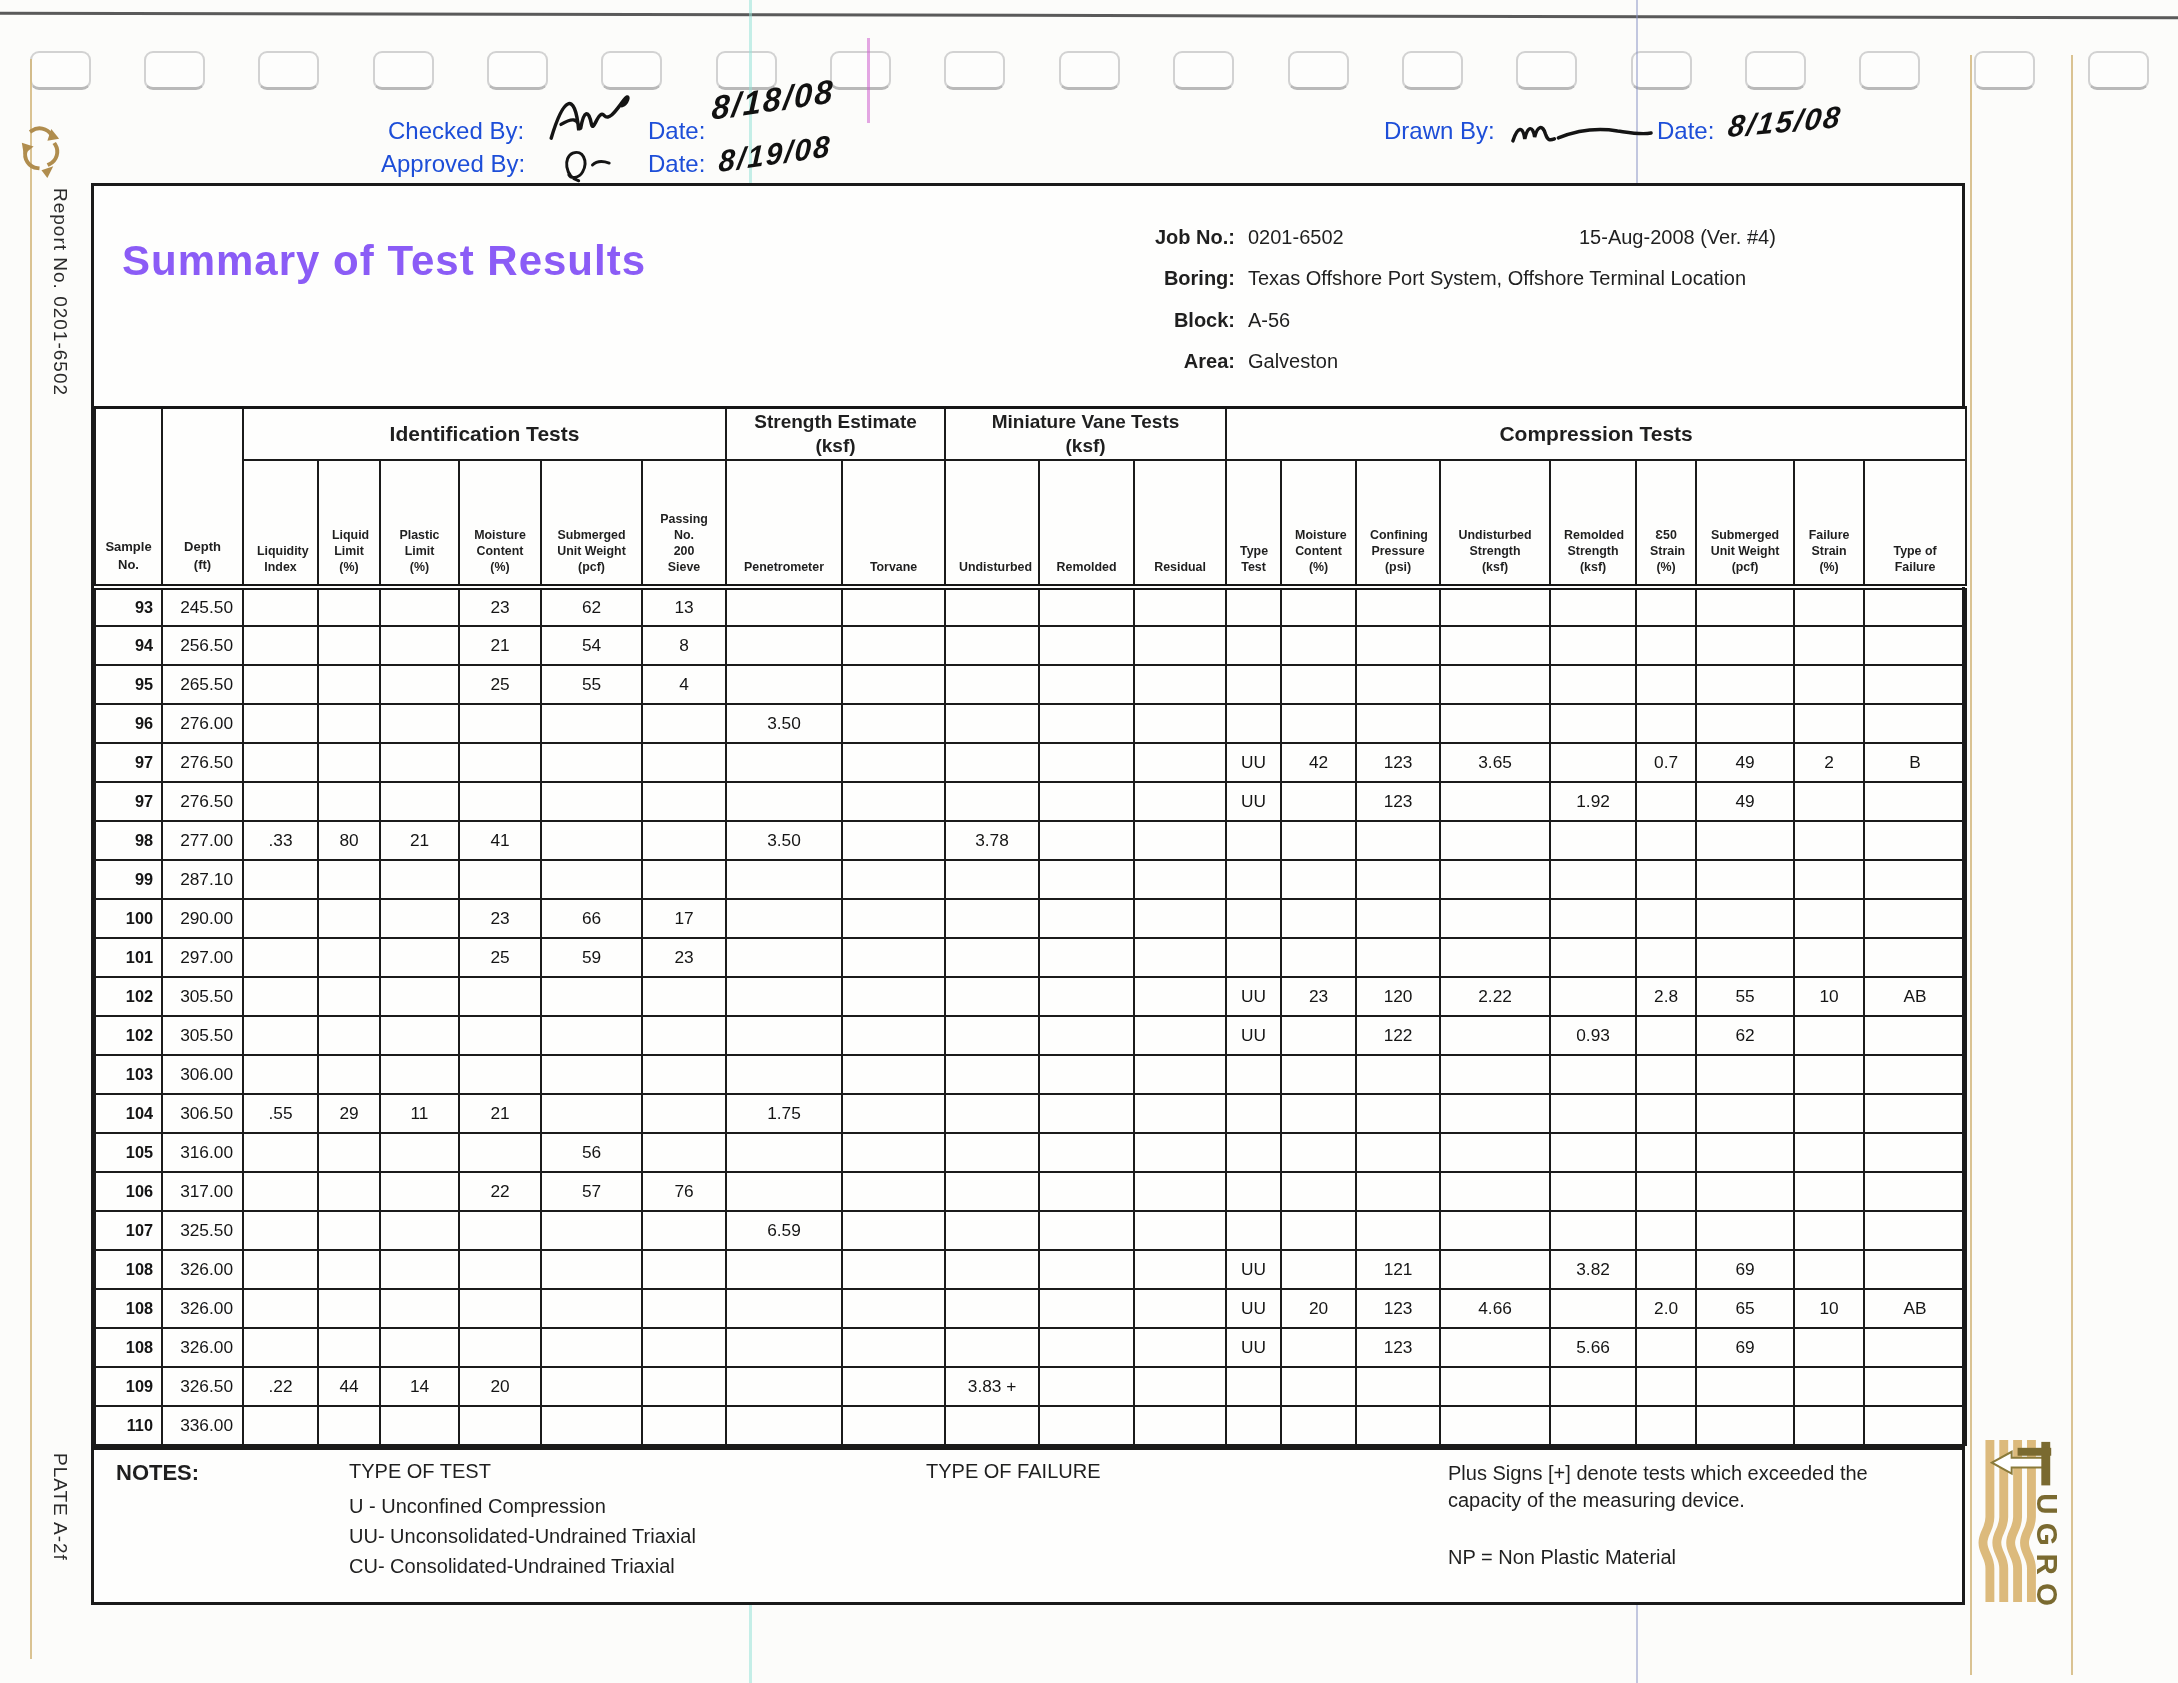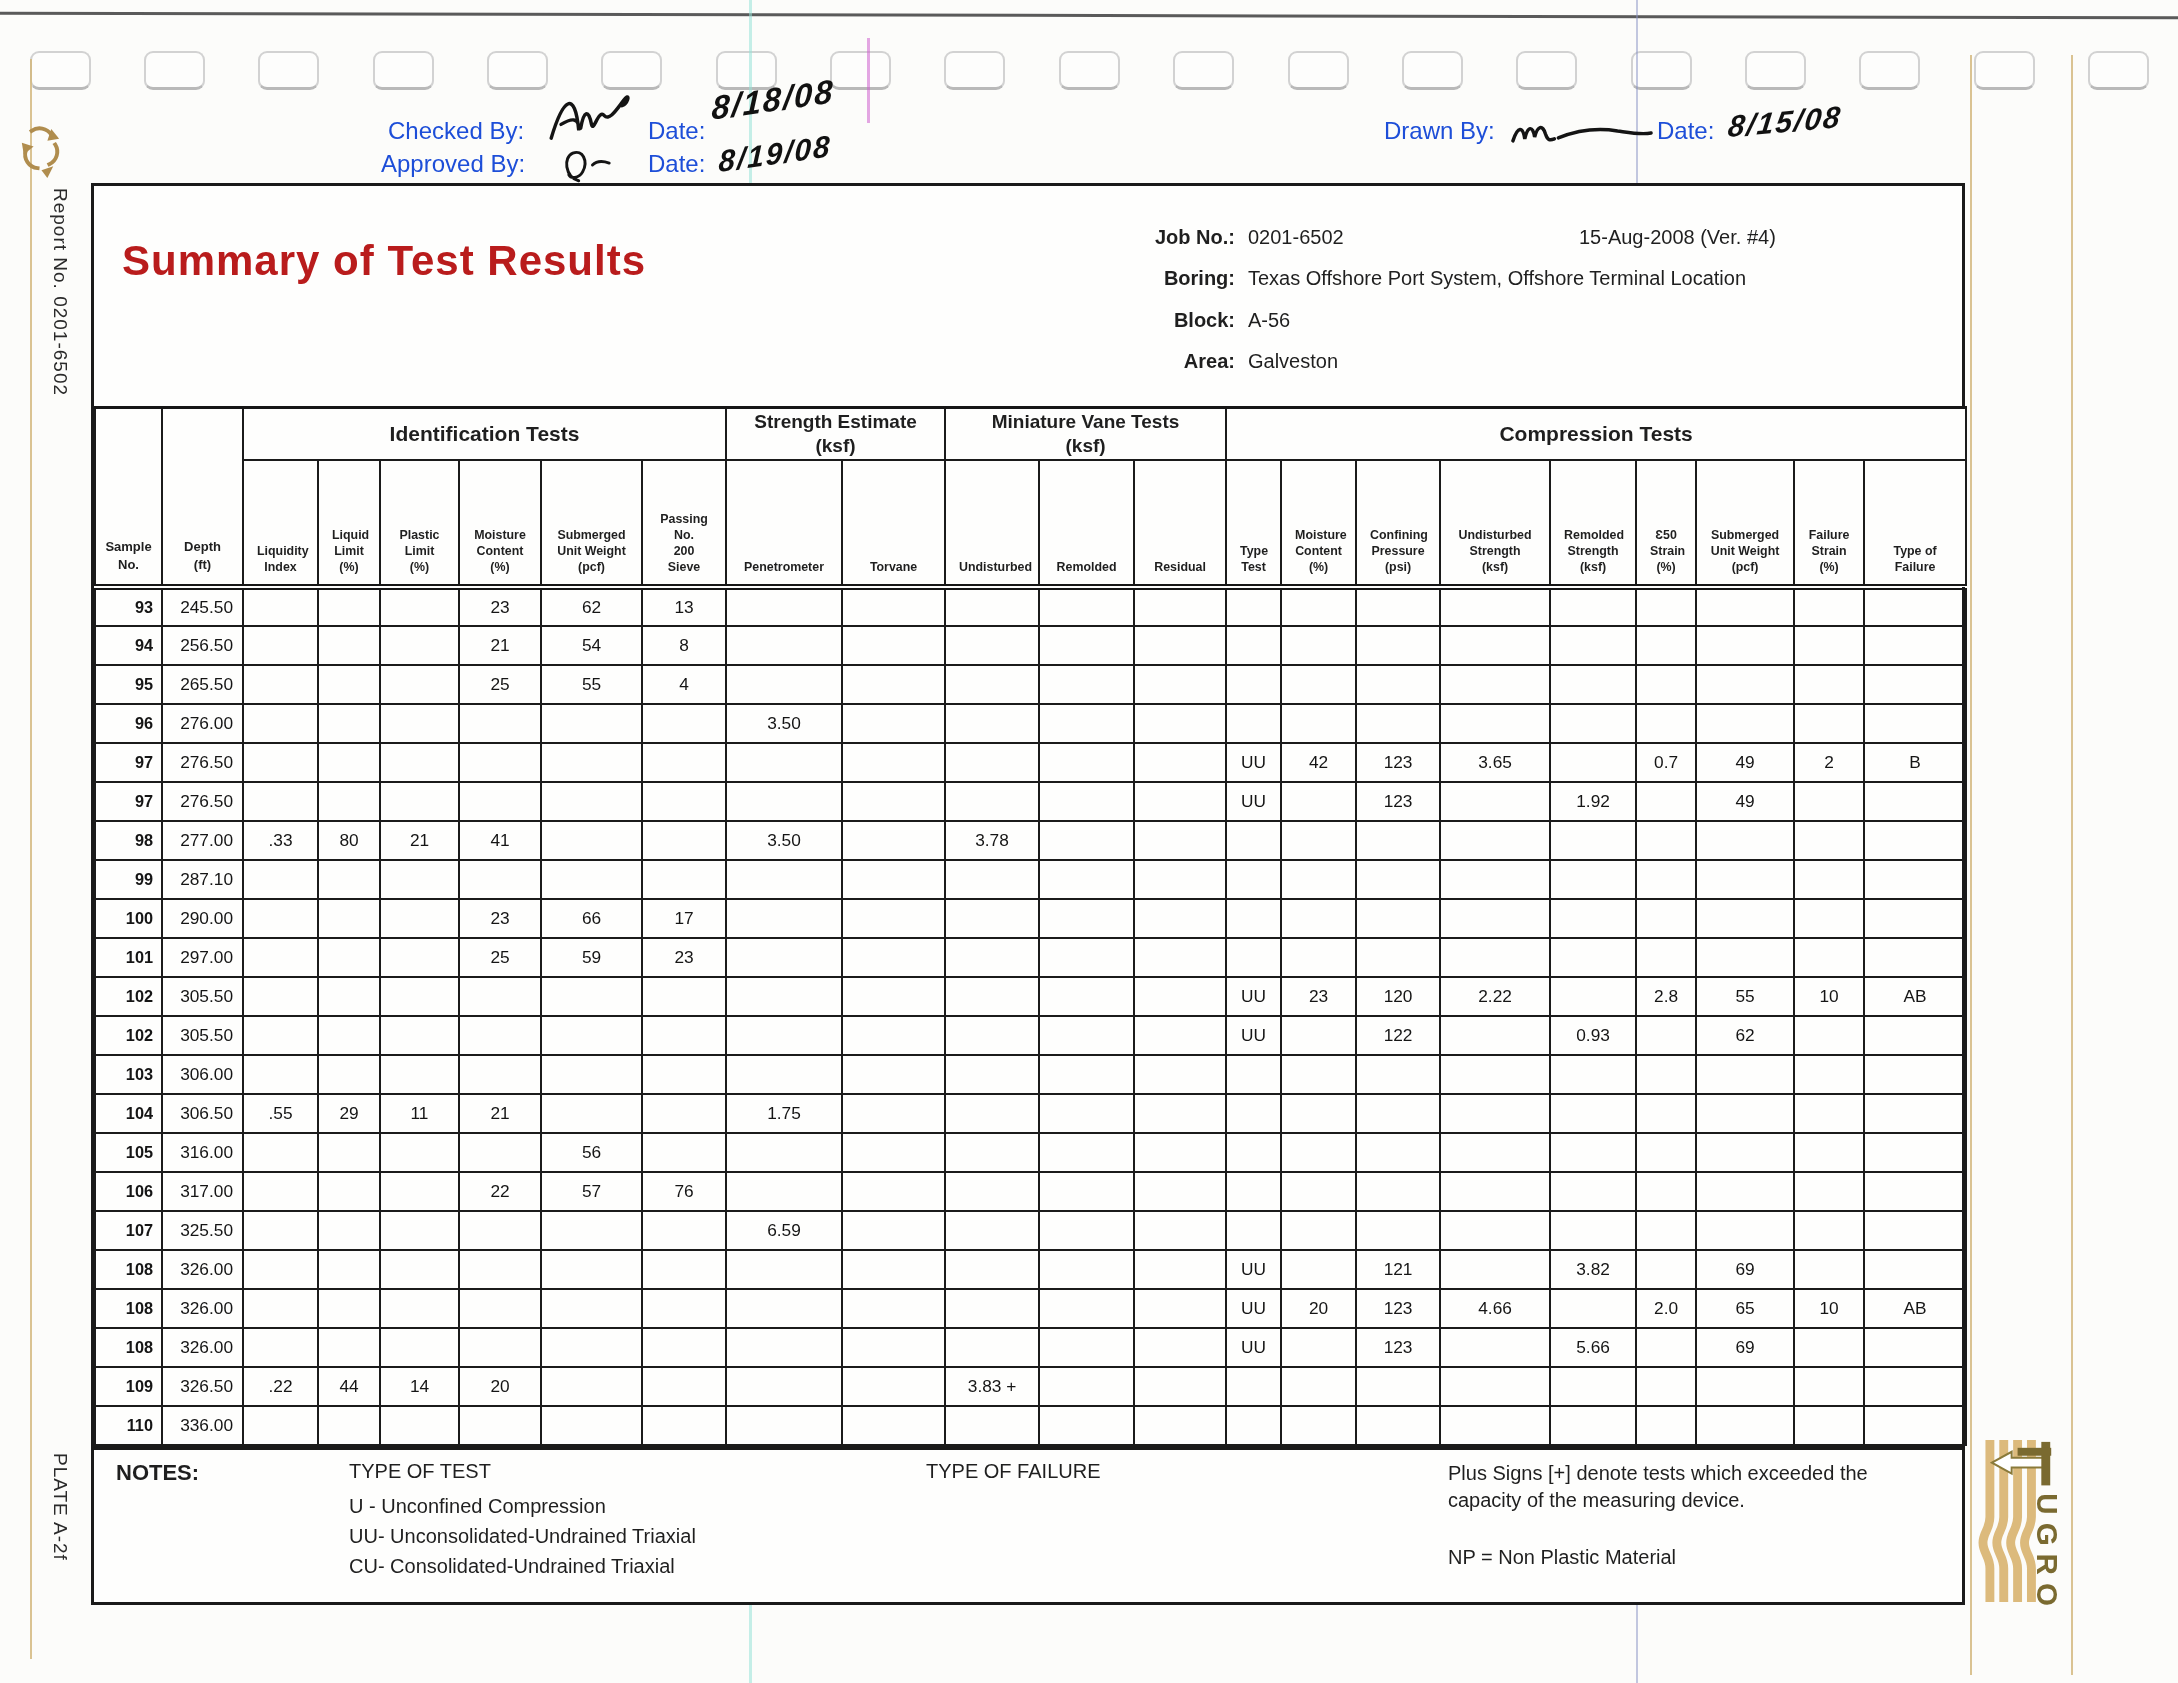"Summary of Test Results" .doc-title { color: #b91c1c -> #8b5cf6 }
